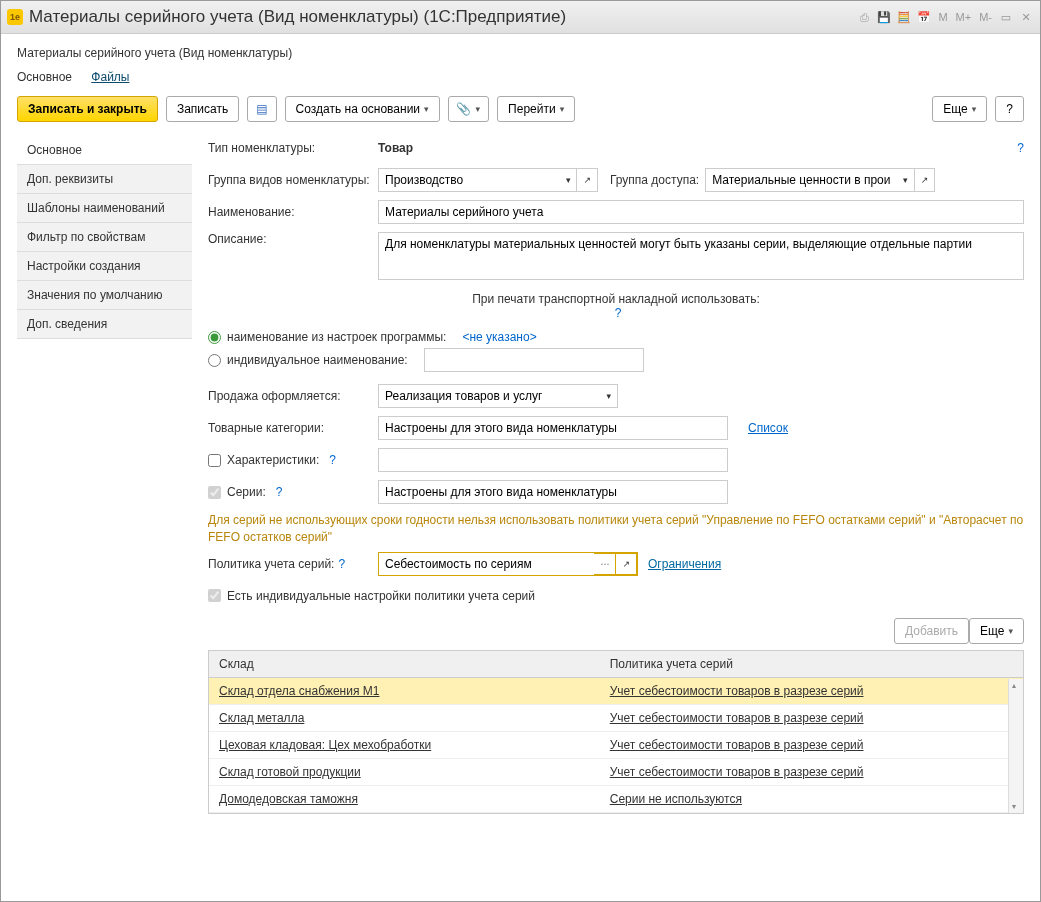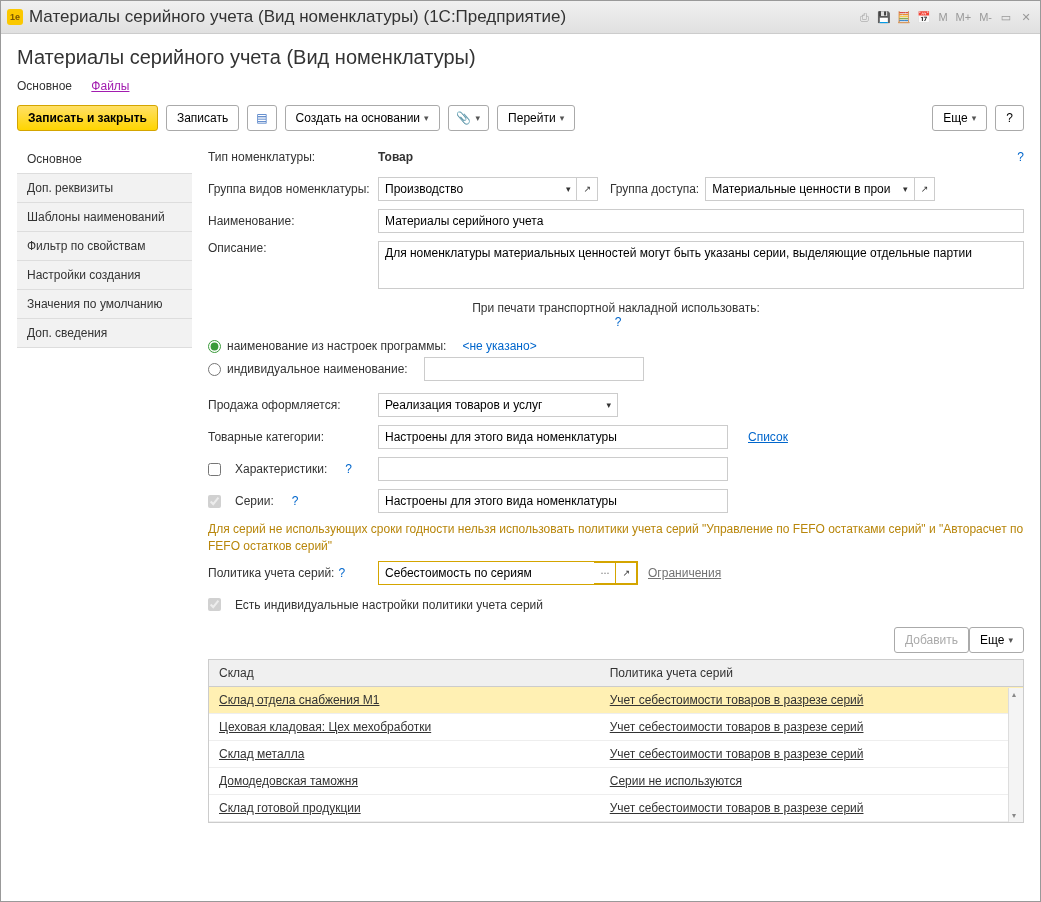"Материалы серийного учета (Вид номенклатуры)" .page-title { font-size: 20px -> 12px }
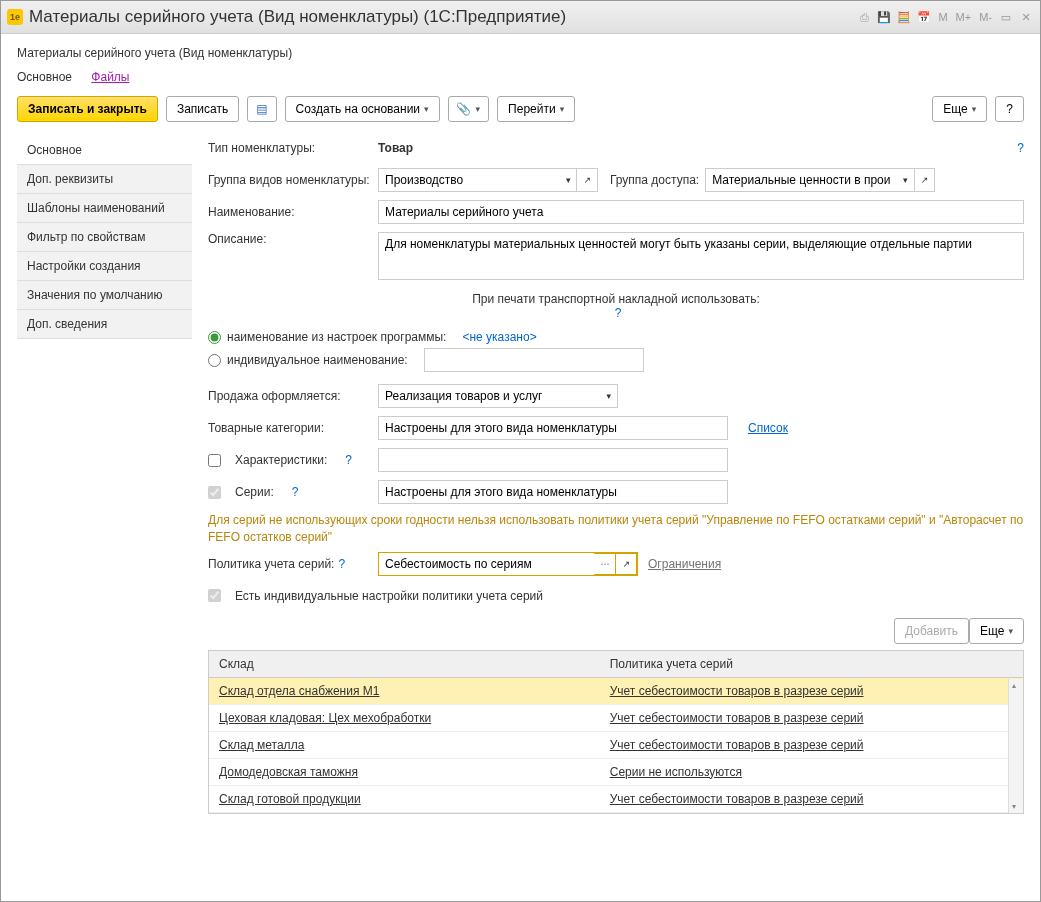"Файлы" .nav-links a { color: #a21caf -> #0c4a6e }
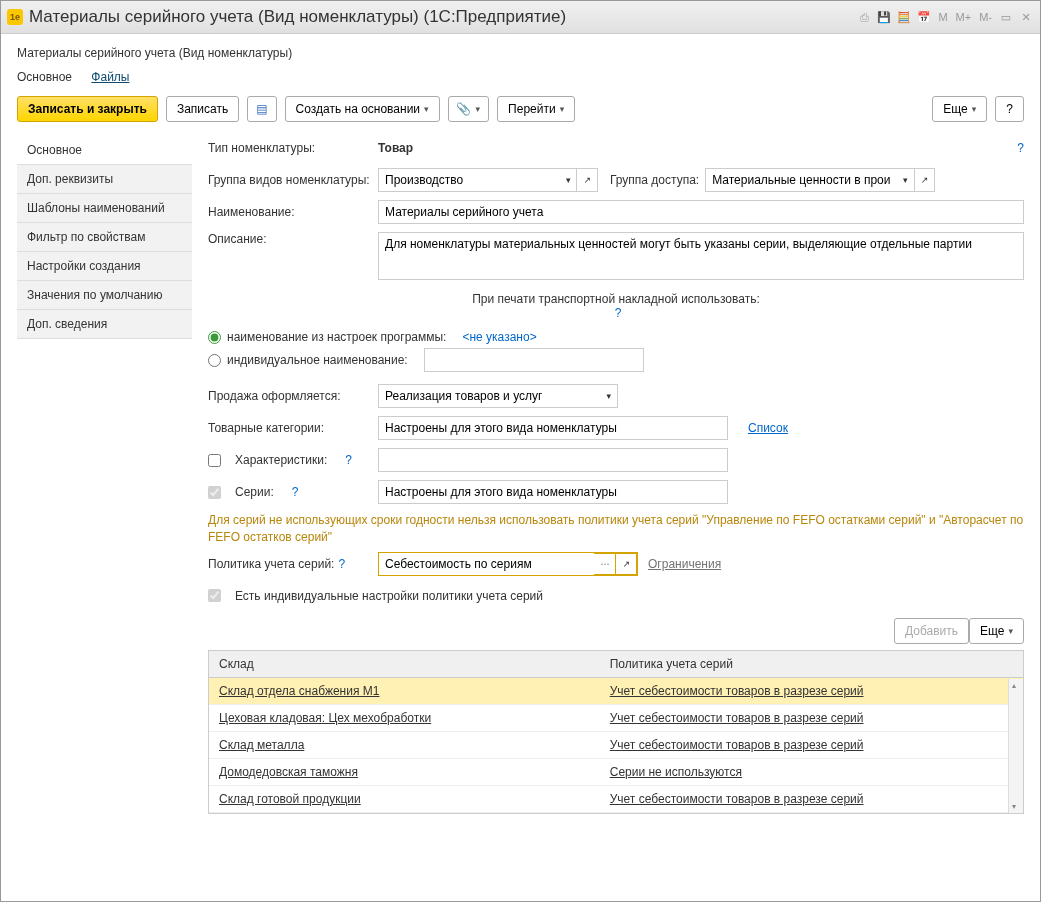"Характеристики:" .checkbox-row { gap: 14px -> 6px }
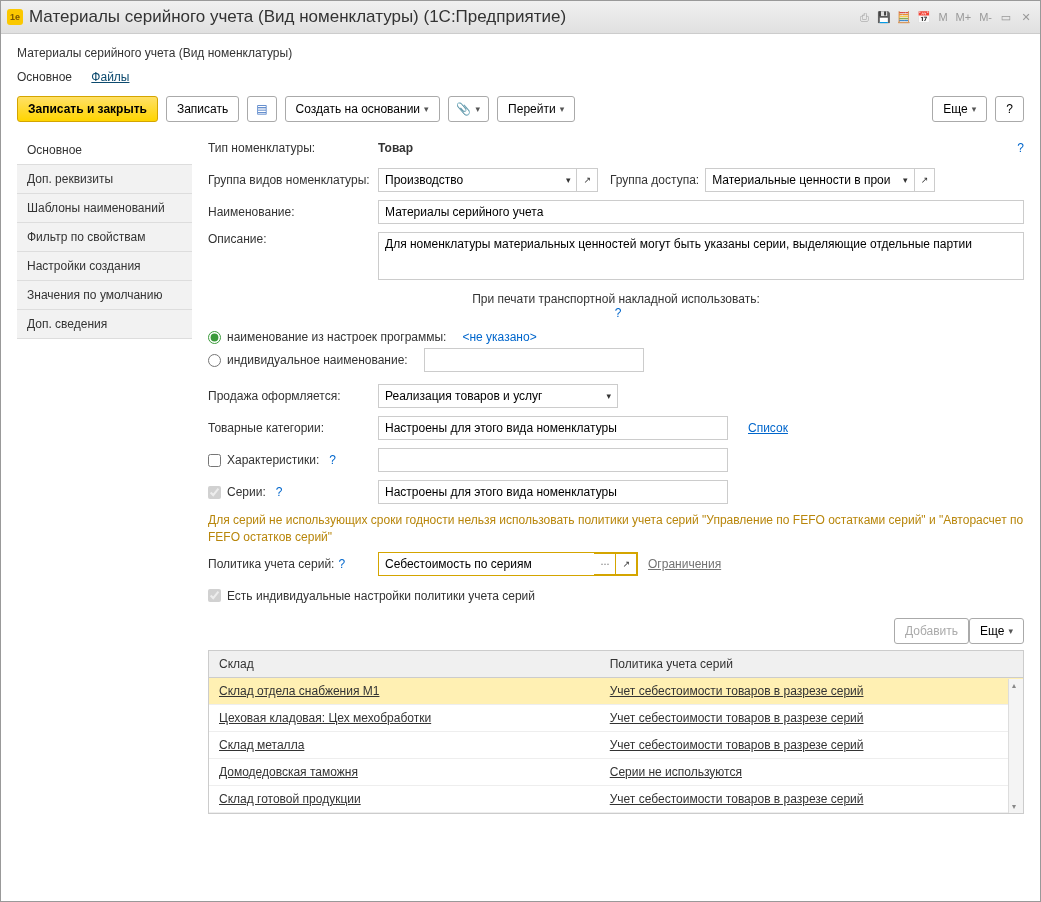"Ограничения" .restrict-link { color: #737373 -> #0369a1 }
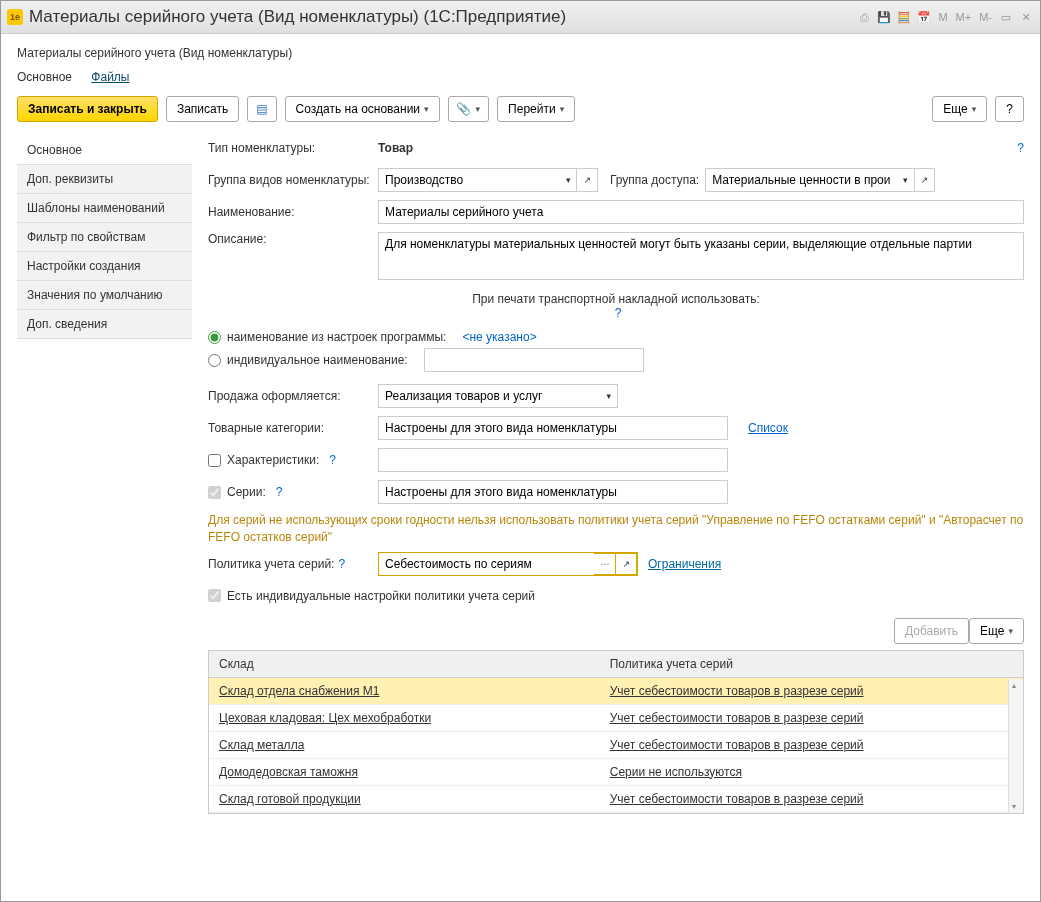"Цеховая кладовая: Цех мехобработки" tr { order: before "Склад металла" -> after "Склад металла" }
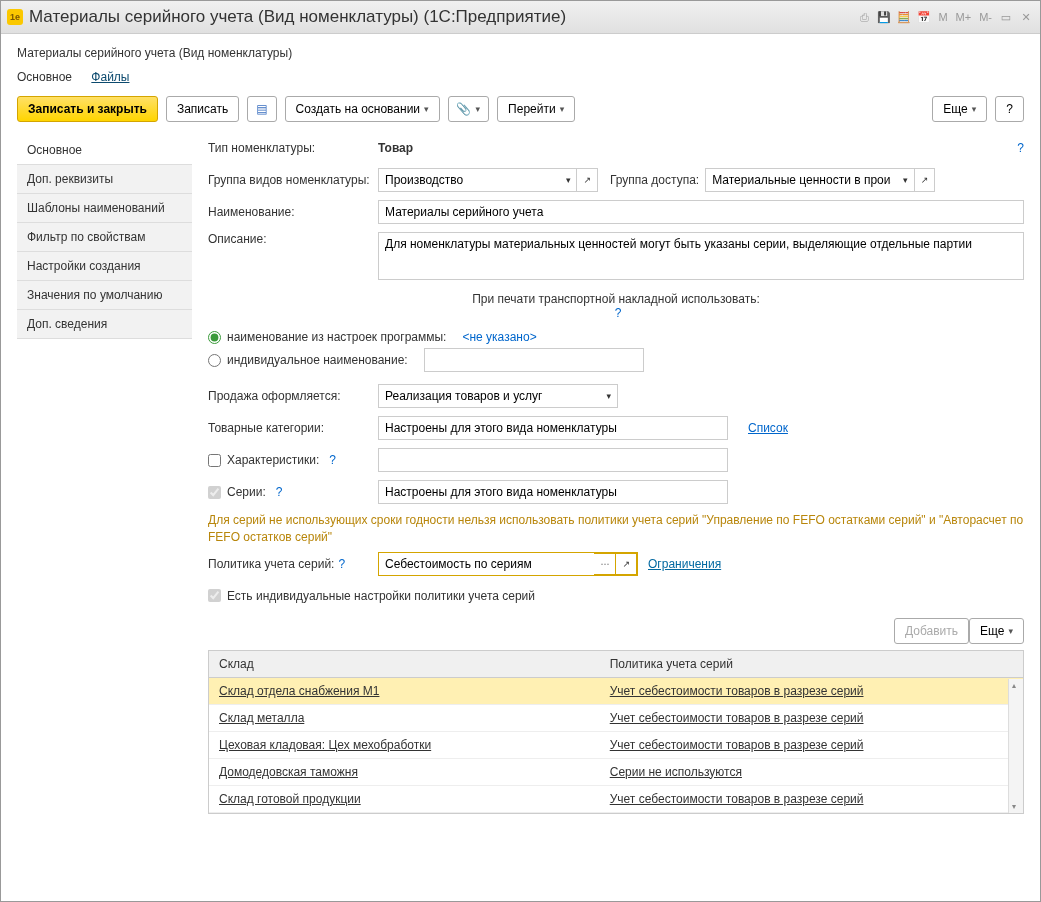"Домодедовская таможня" tr { order: before "Склад готовой продукции" -> after "Склад готовой продукции" }
